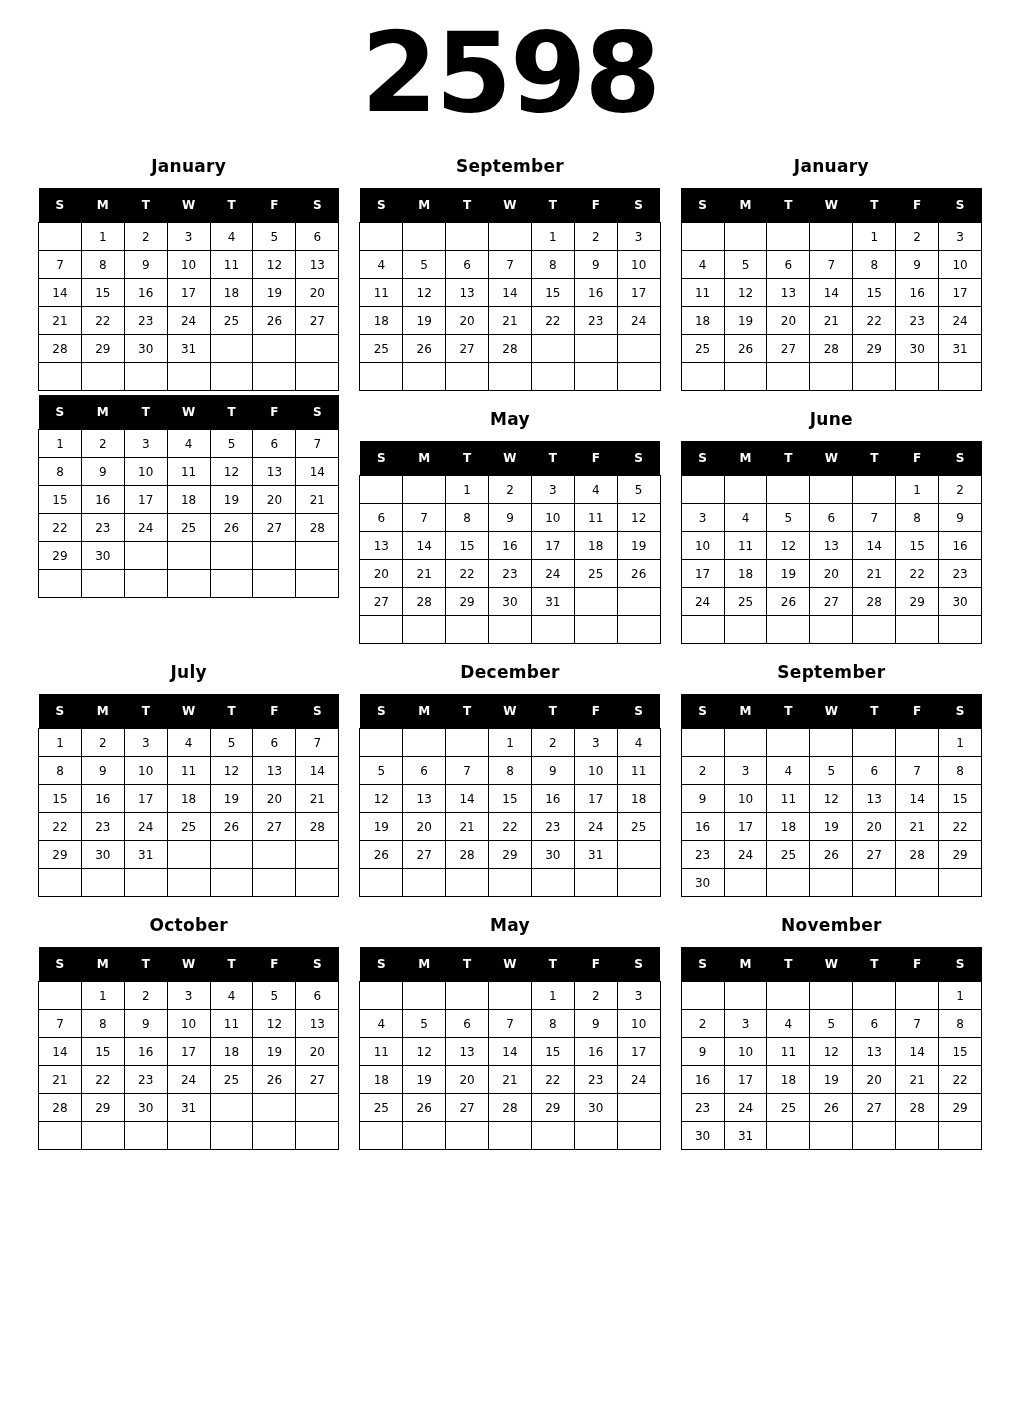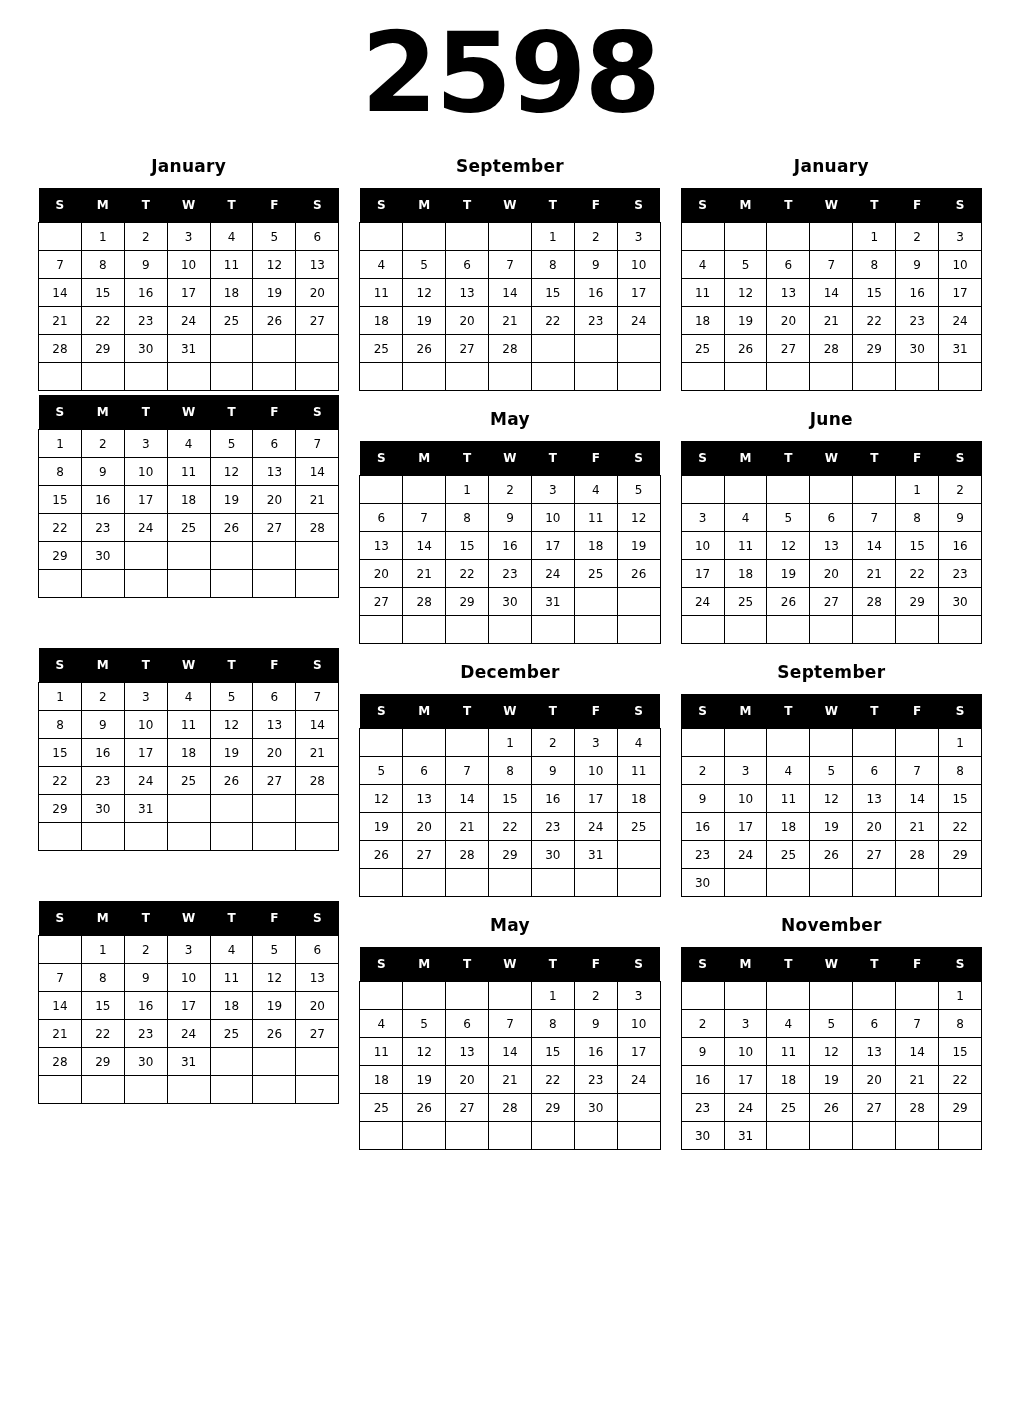"July" div.month-name { html: none -> <div>July</div> }
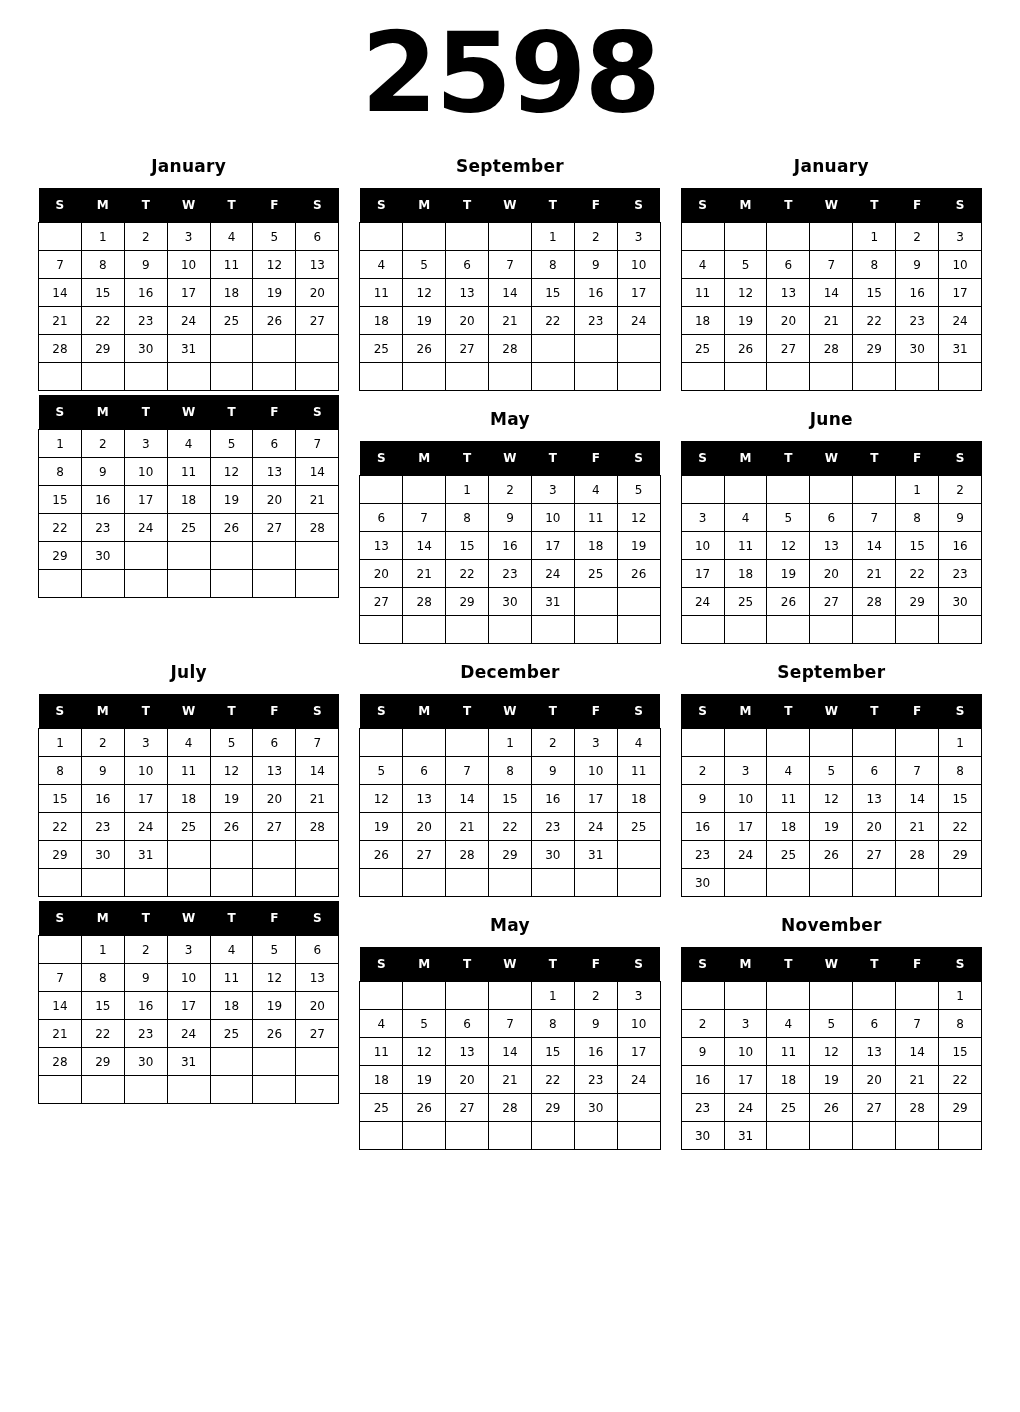"October" div.month-name { html: none -> <div>October</div> }
